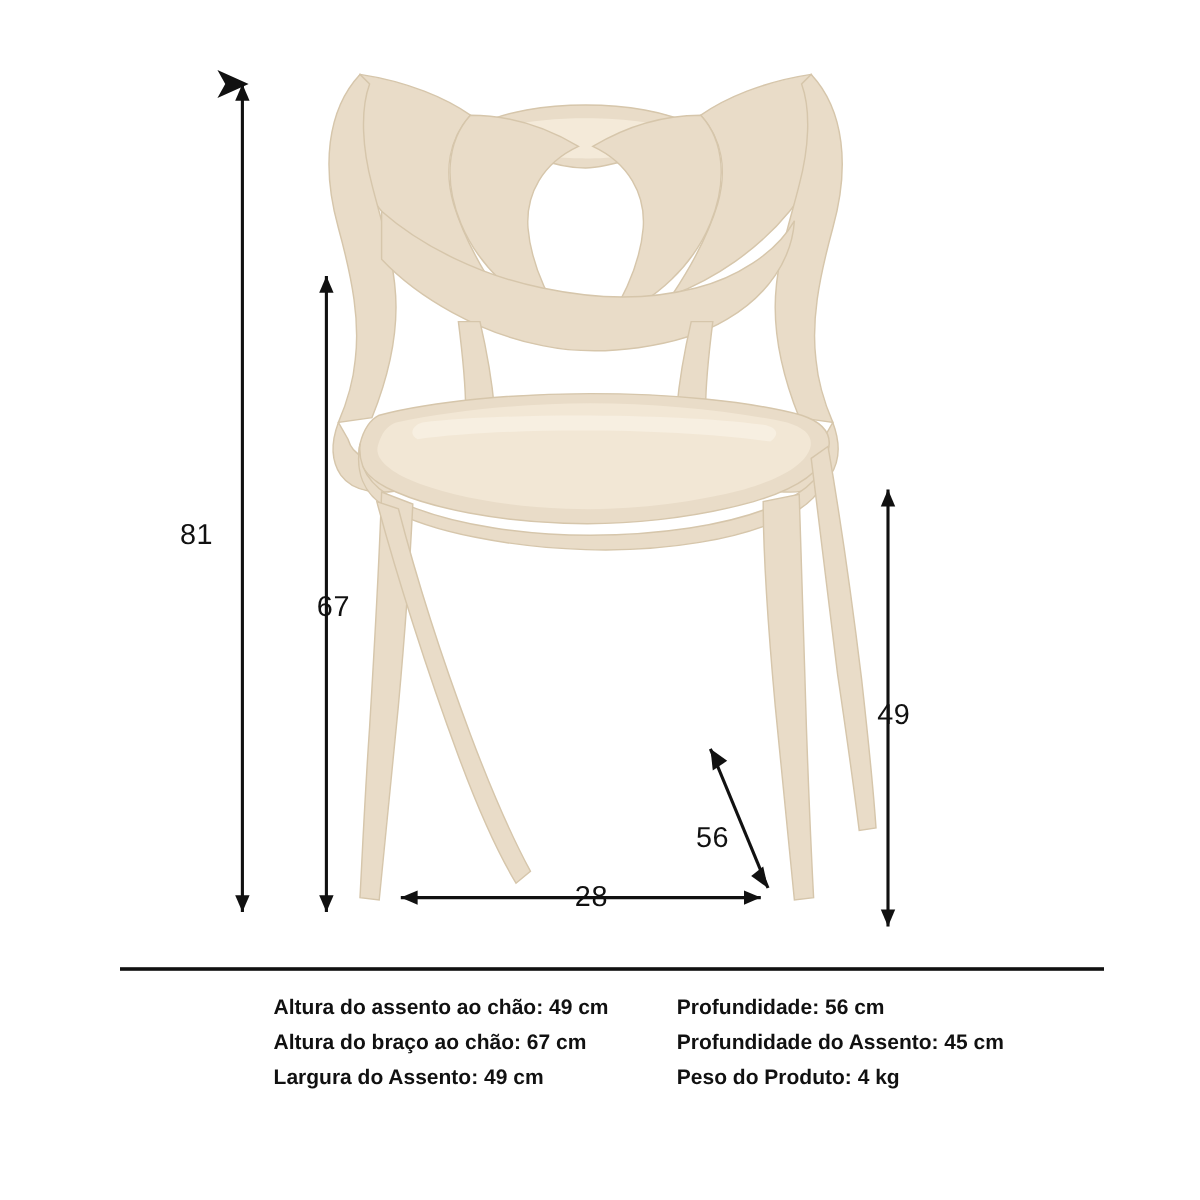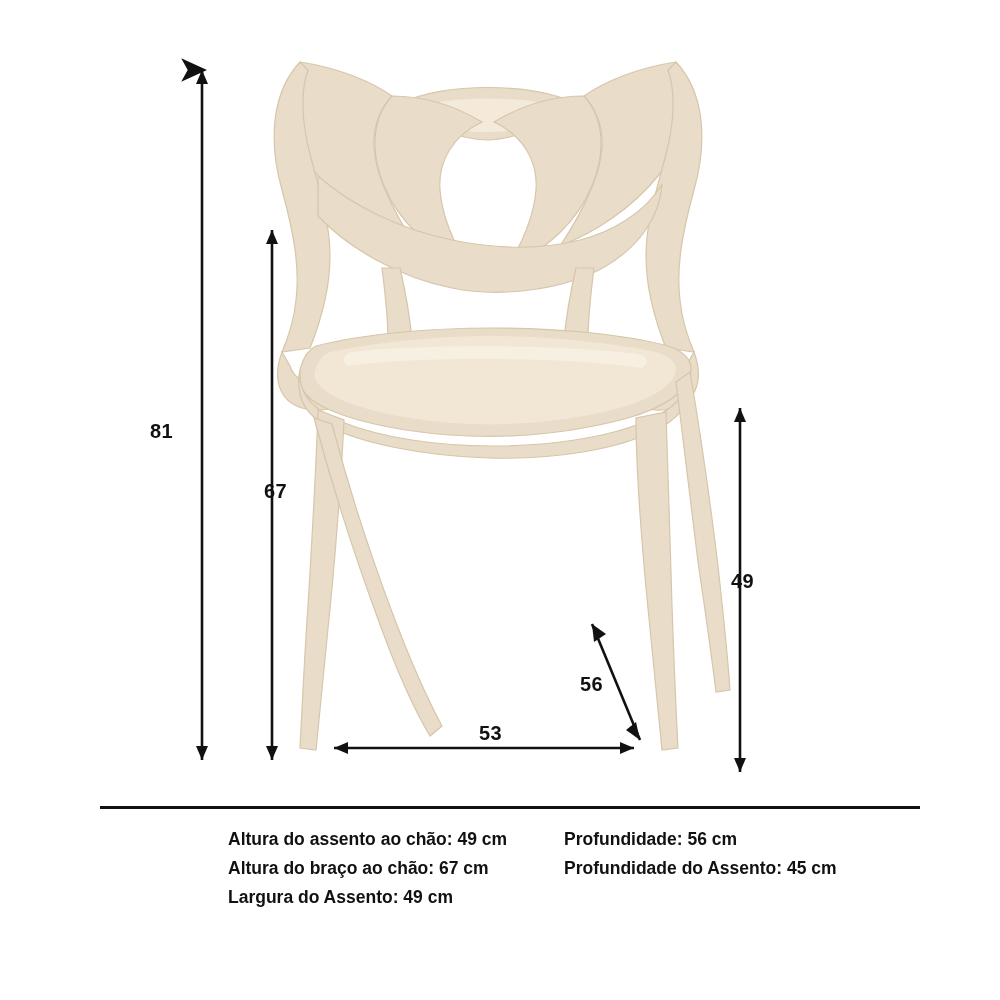"81" .dim-label { font-size: 20px -> 24px; font-weight: bold -> normal; margin-top: none -> 12px }
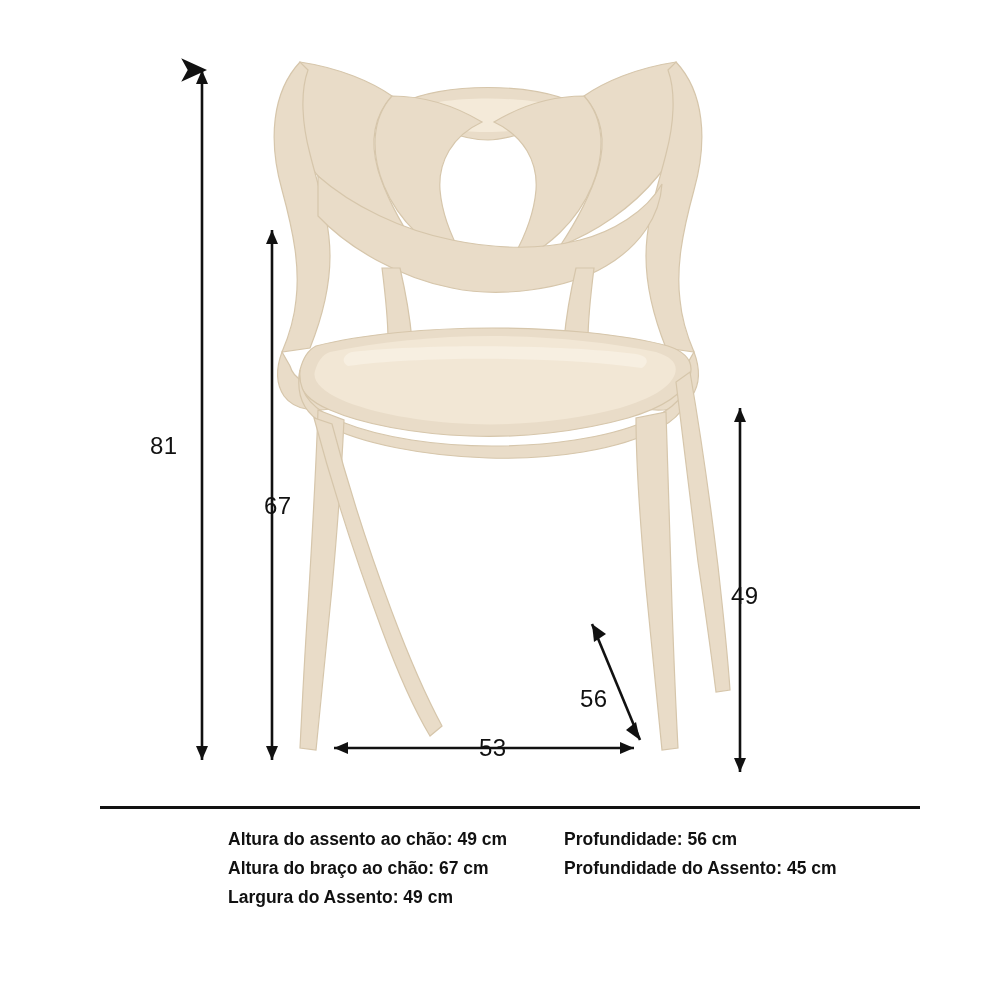"53" div.dim-label { text: 53 -> 28 }
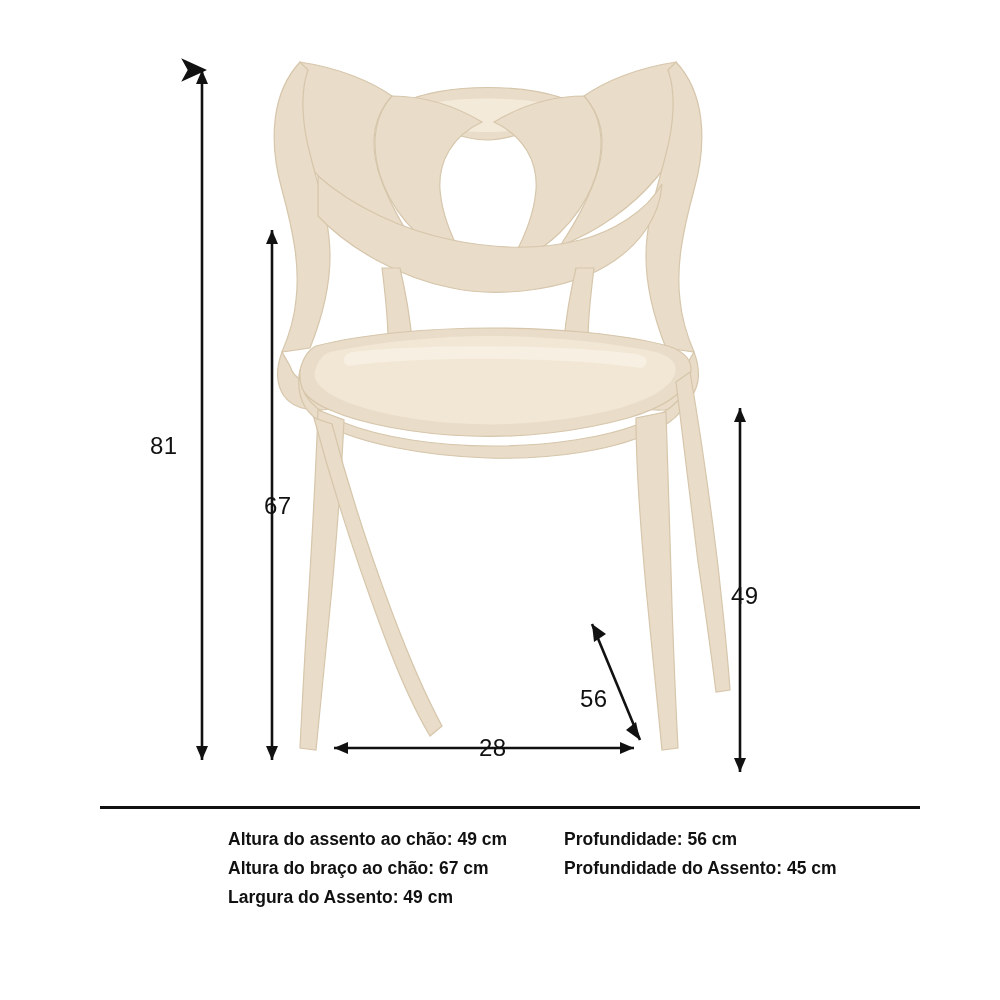"Peso do Produto: 4 kg" div.spec-item { html: none -> <div>Peso do Produto: 4 kg</div> }
